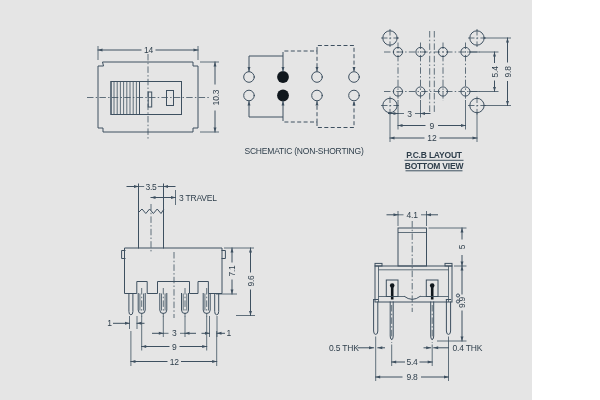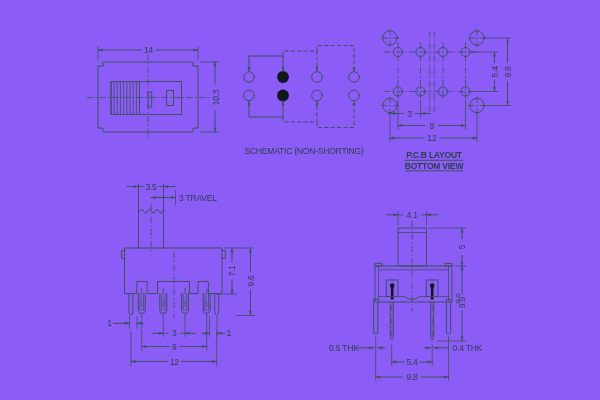"14" .stage { background: #8b5cf6 -> #e5e5e5; width: 600px -> 532px }
